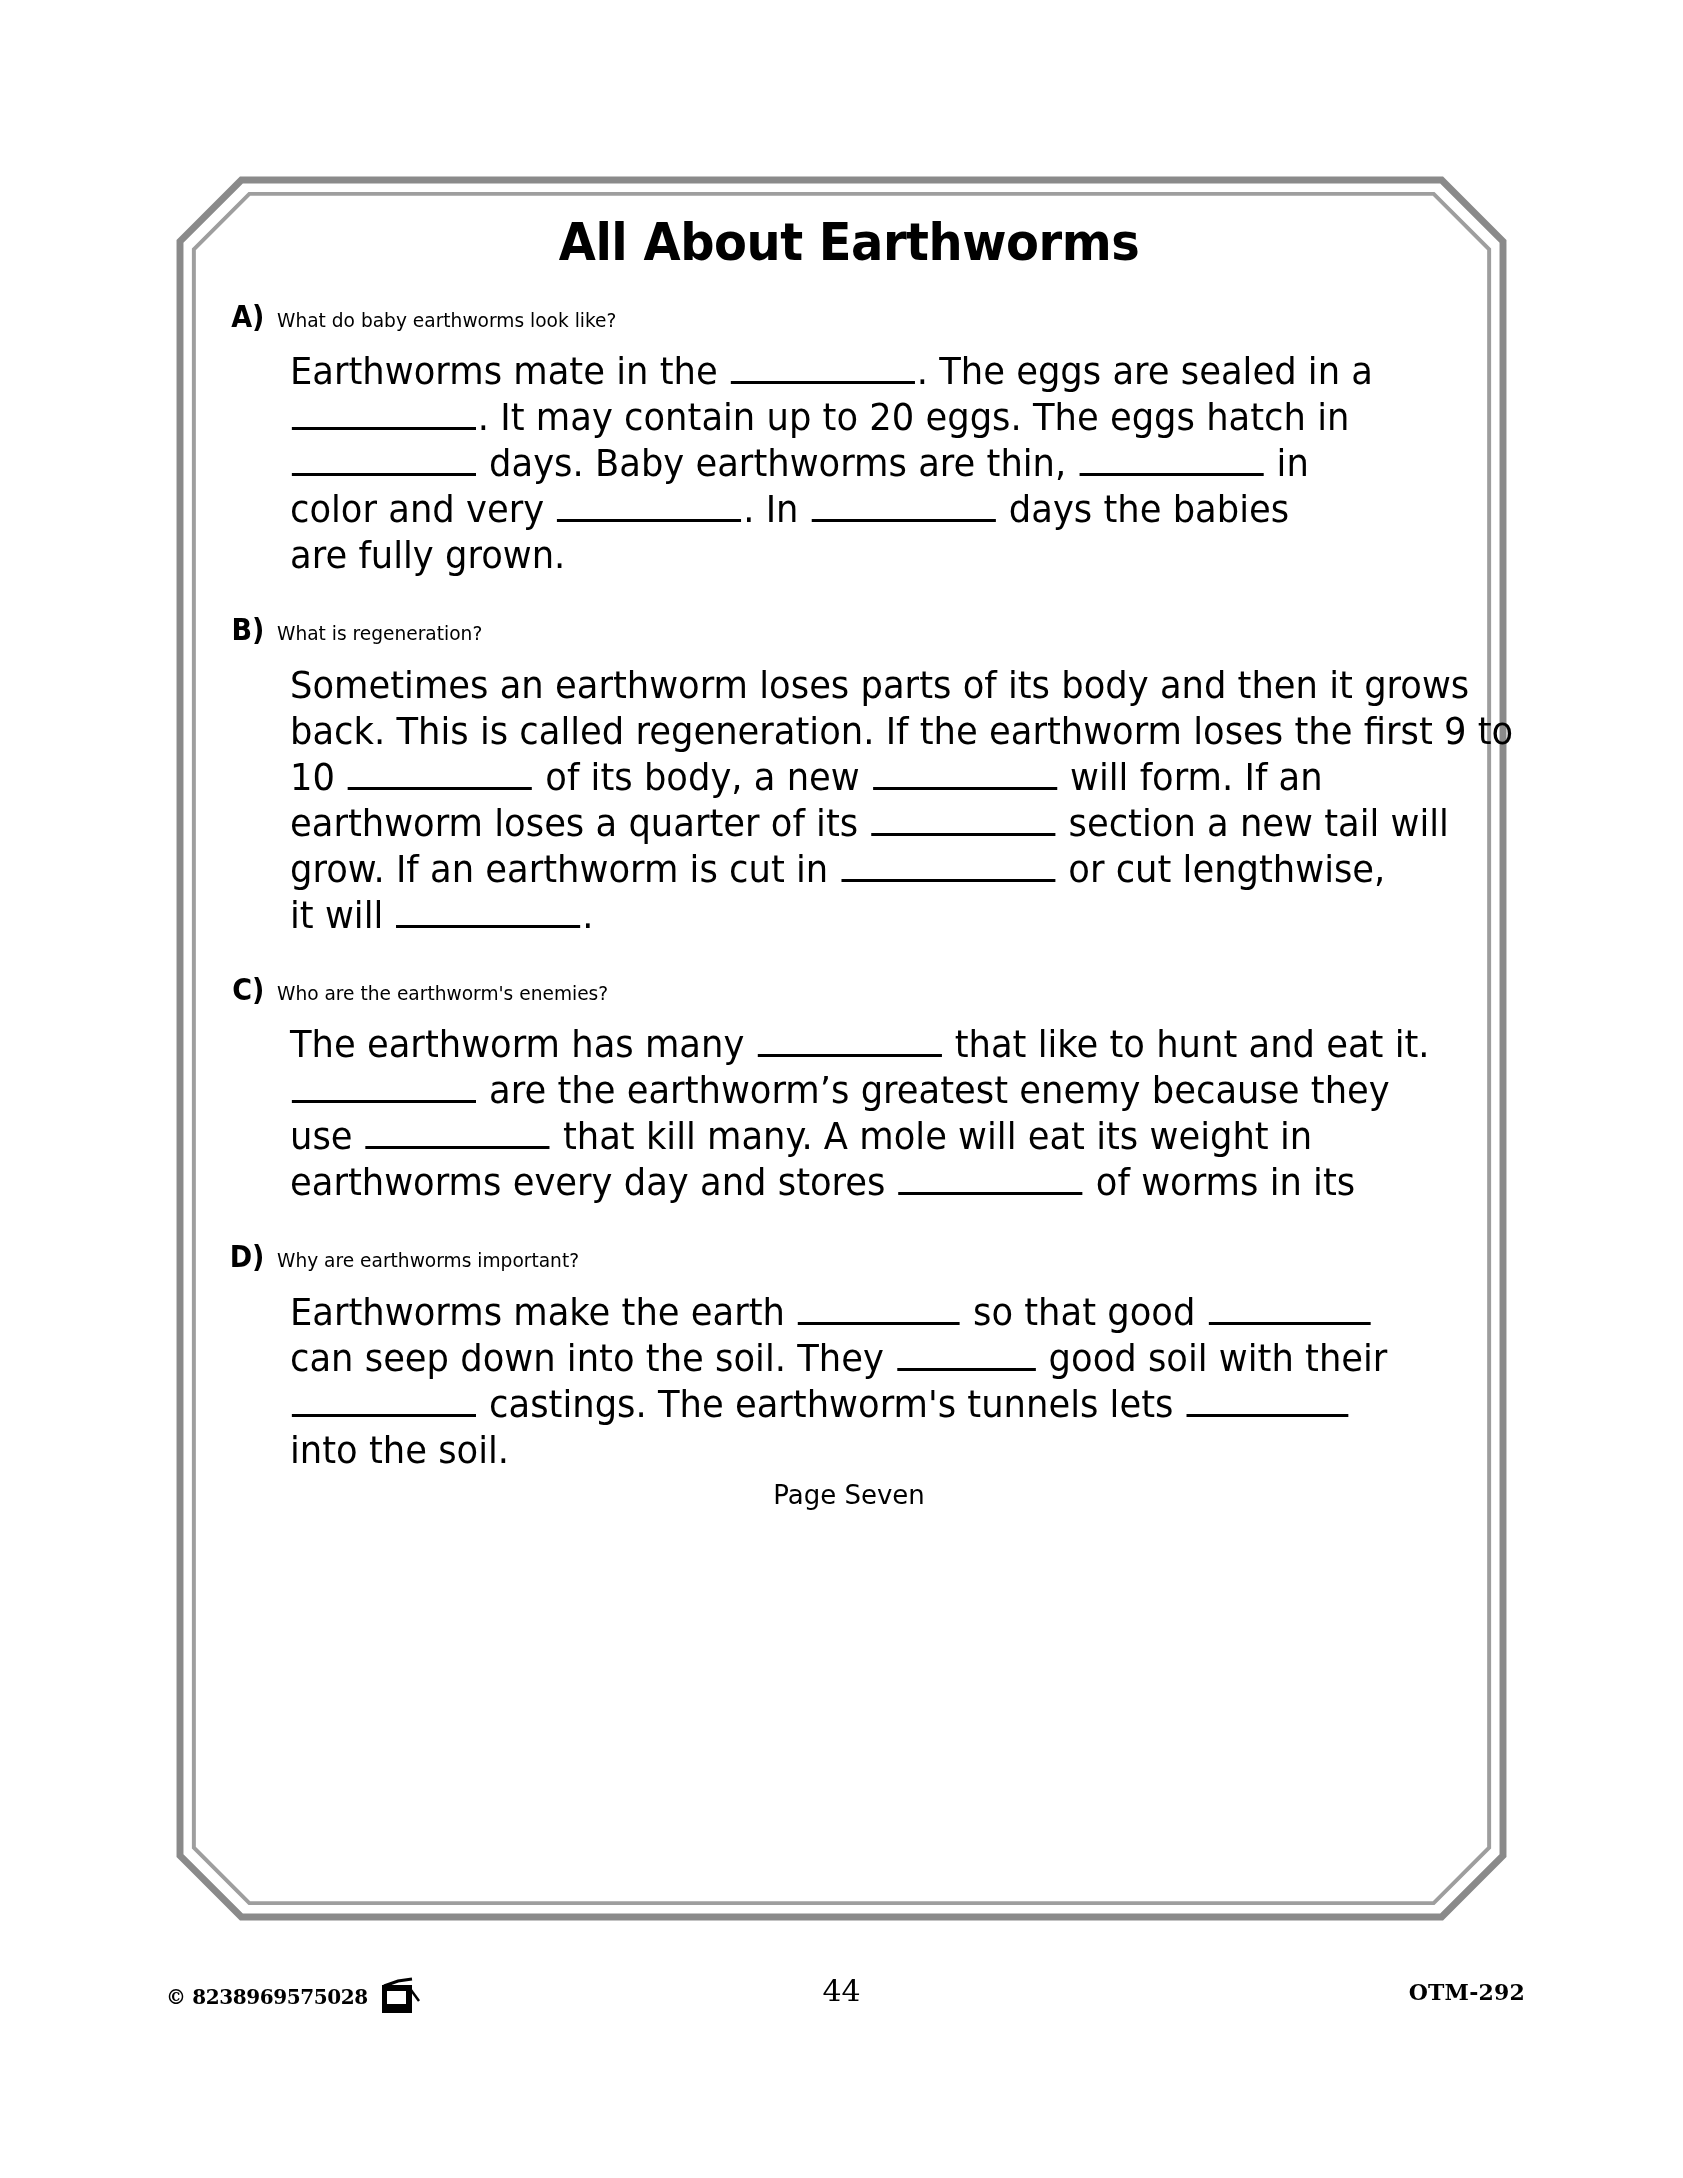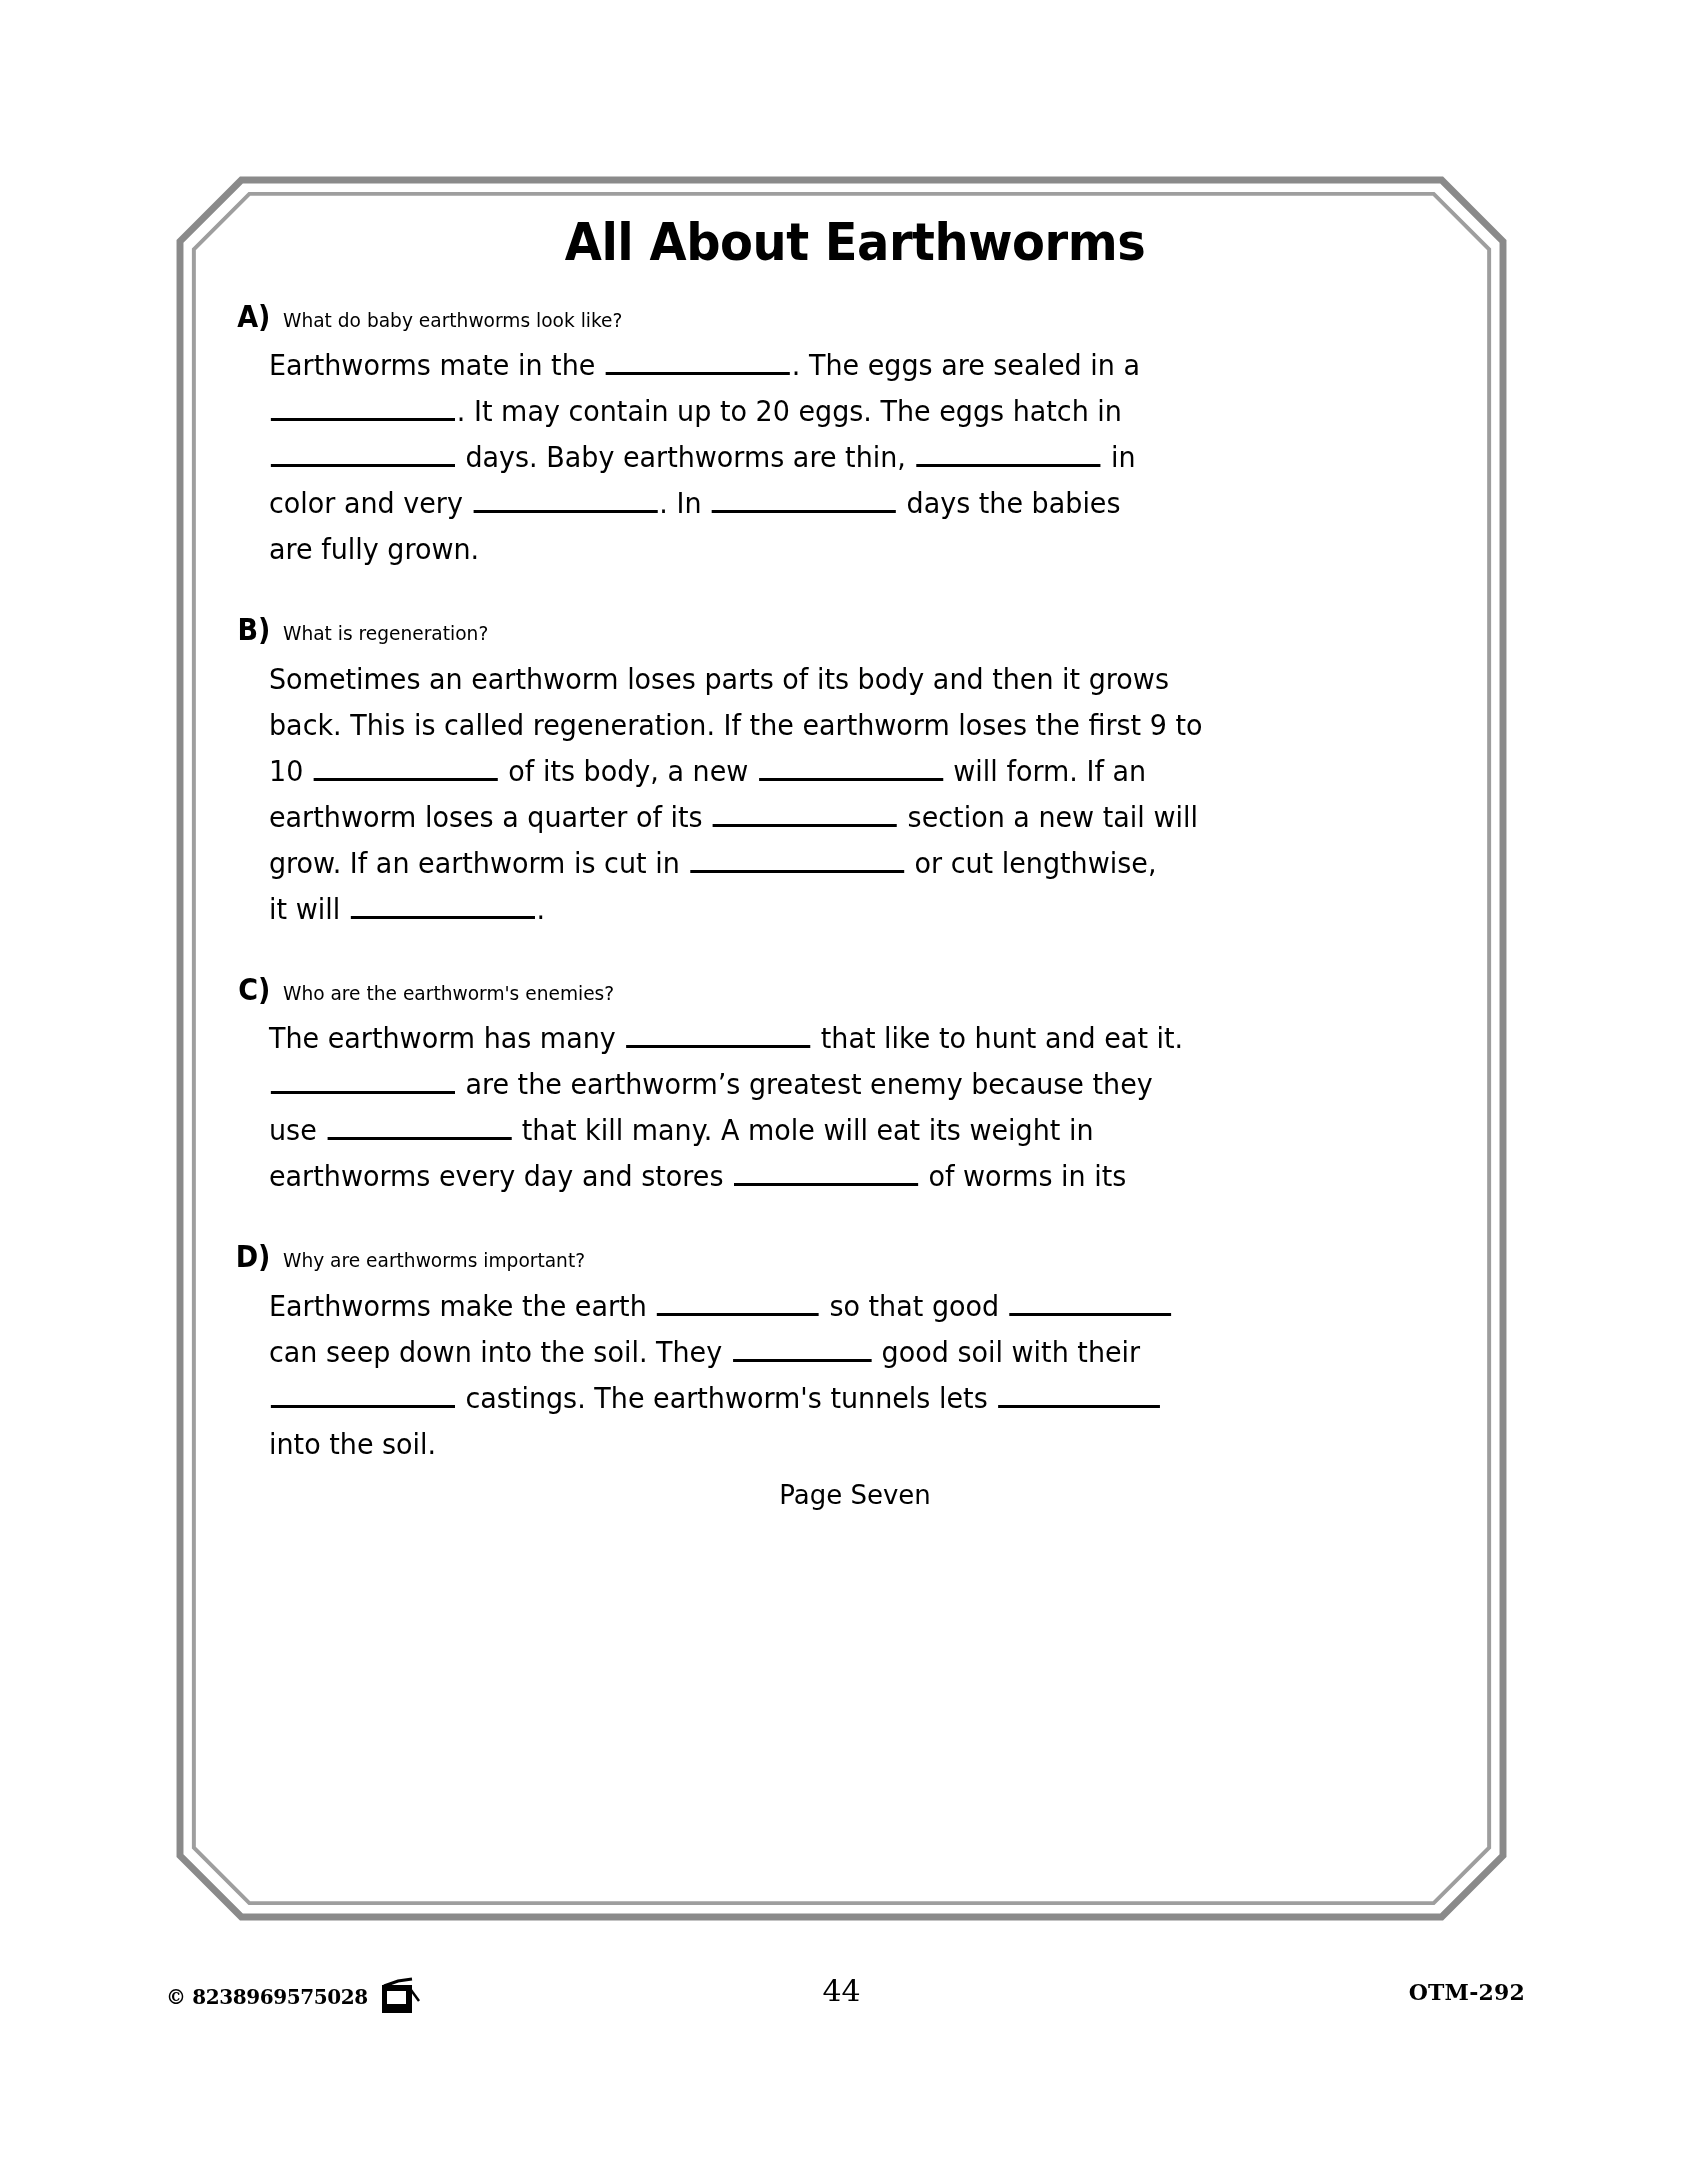"All About Earthworms" .sheet { left: 214px -> 208px }
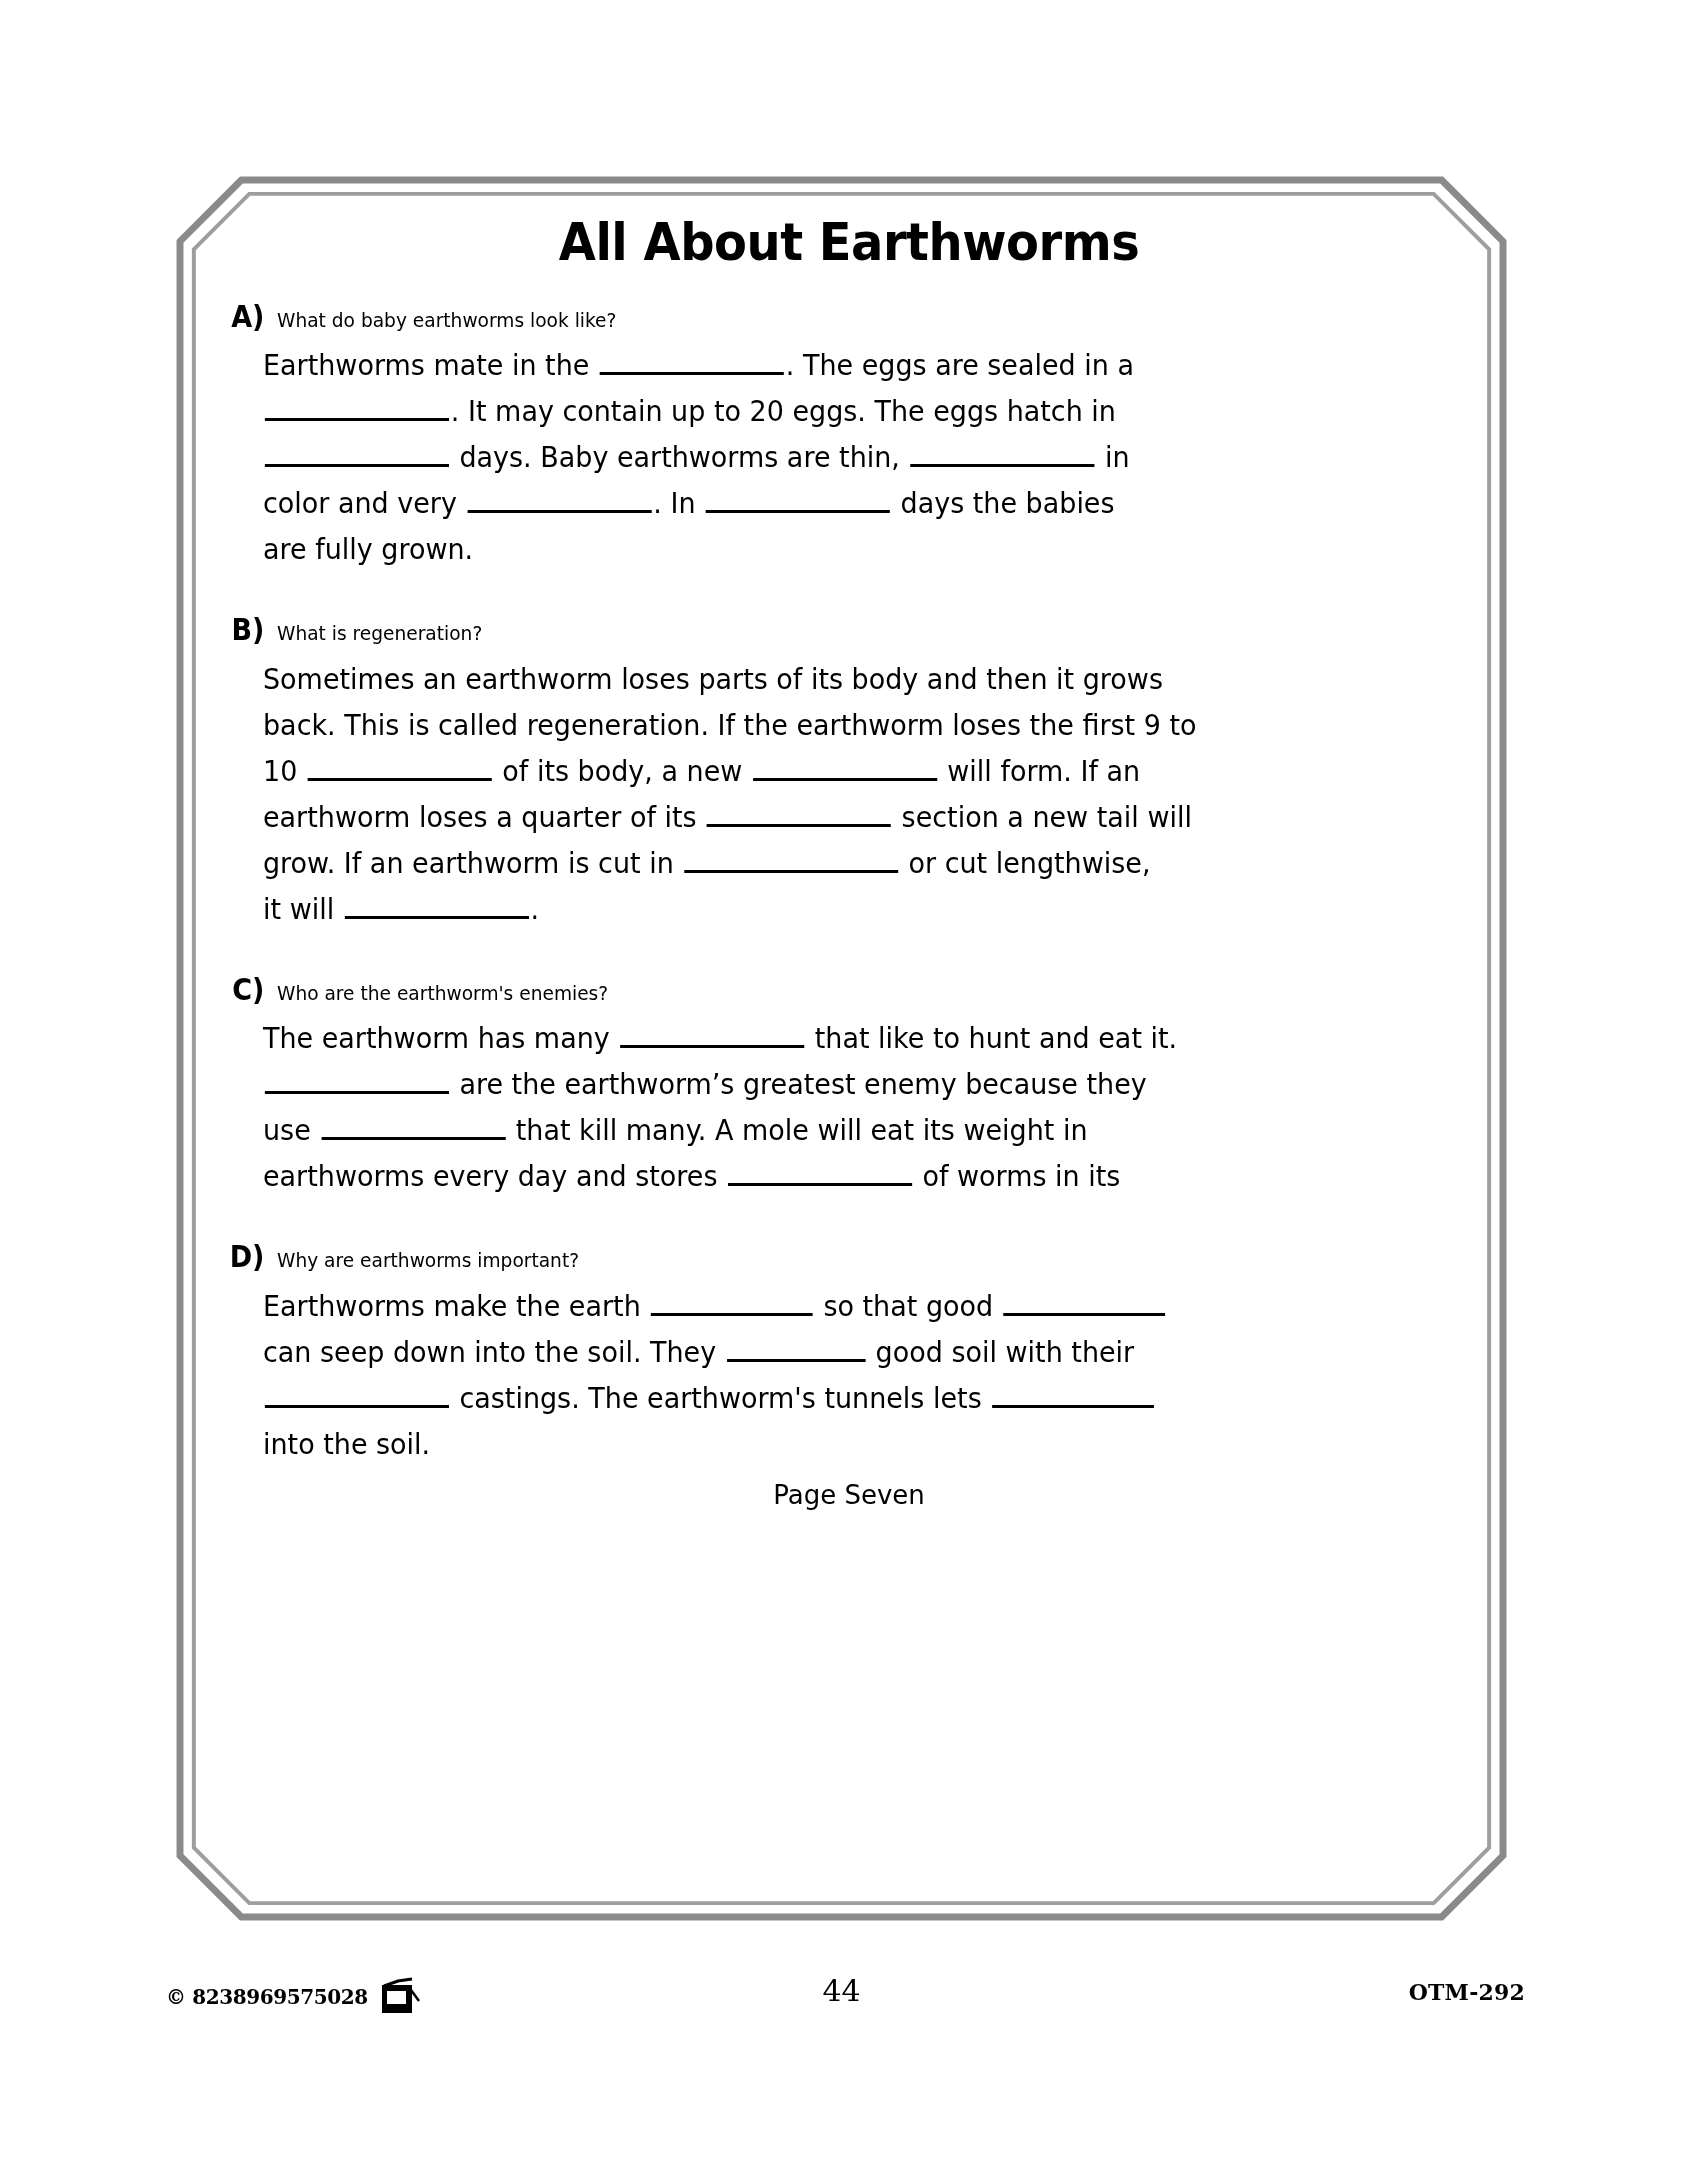"Earthworms mate in the ." .line-row { font-size: 29px -> 38px; margin-left: none -> 27px }
